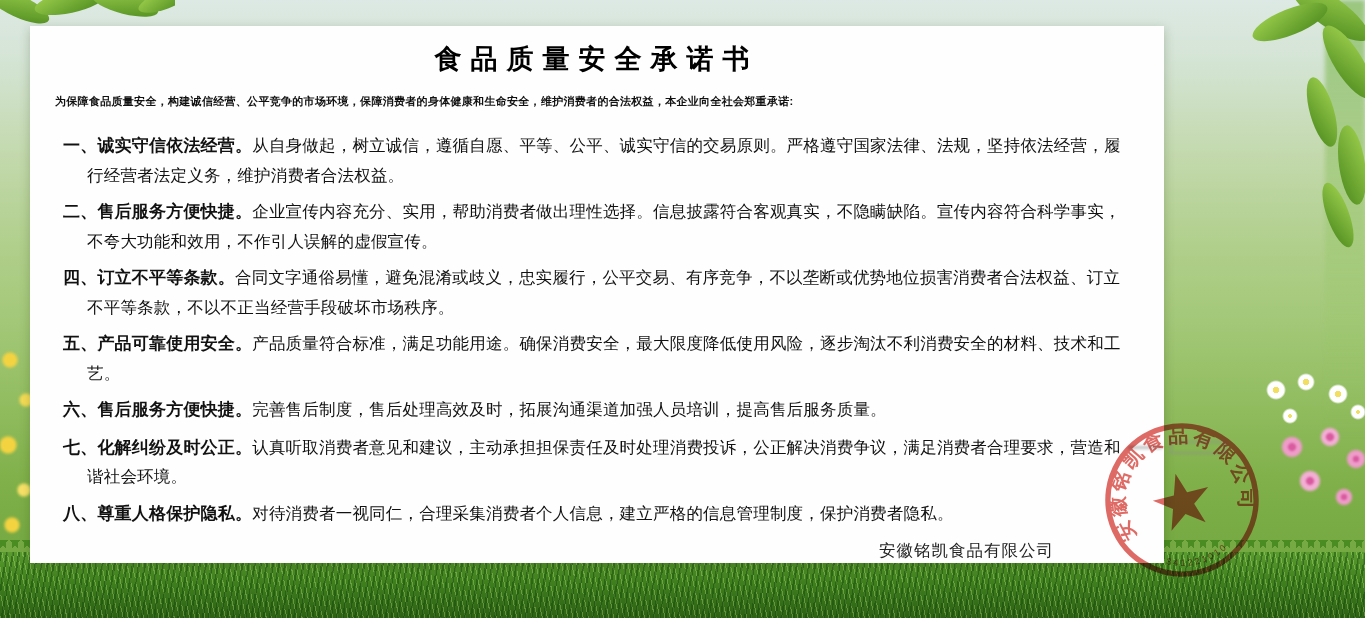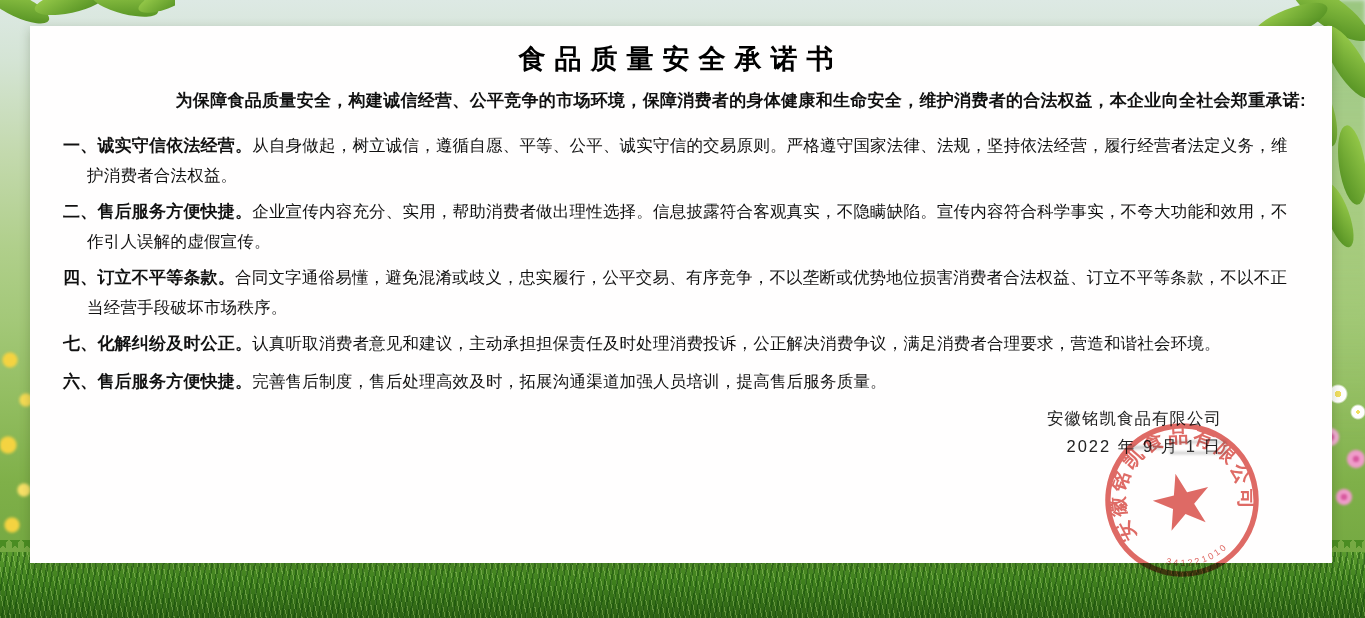"食品质量安全承诺书" .doc-card { width: 1302px -> 1134px }
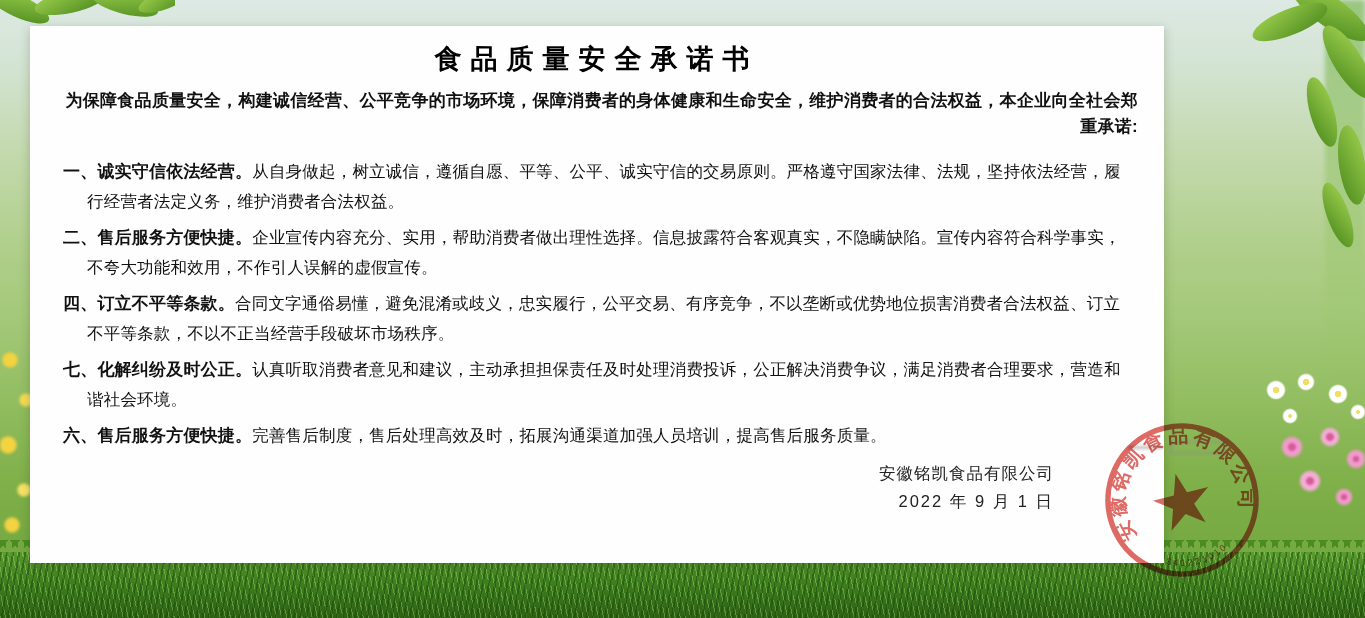"为保障食品质量安全，构建诚信经营、公平竞争的市场环境，保障消费者的身体健康和生命" .doc-intro { font-size: 17px -> 11px; text-align: right -> none }
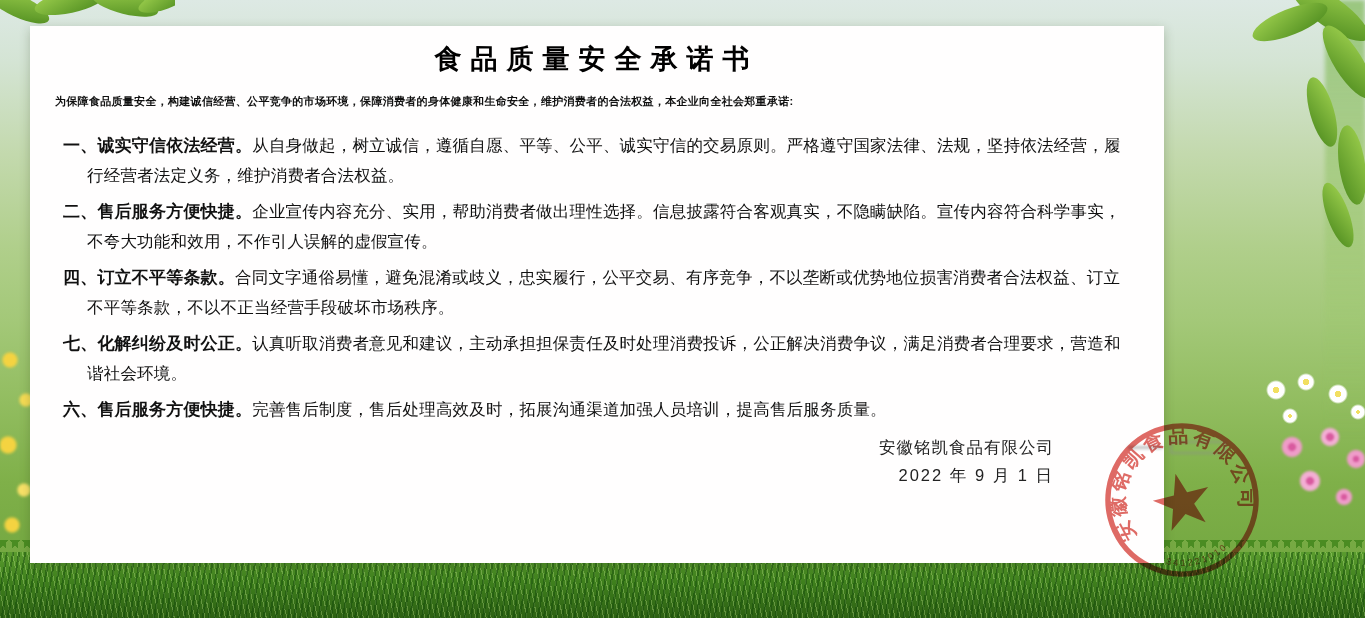"五、产品可靠使用安全。产品质量符合标准，满足功能用途。确保消费安全，最大限度降低" p.item { html: none -> <p><span>五、</span><span>产品可靠使用安全。</span><span>产品质量符合标准，满足功能用途。确保消费安全，最大限度降低使用风险，逐步淘汰不利消费安全的材料、技术和工艺。</span></p> }
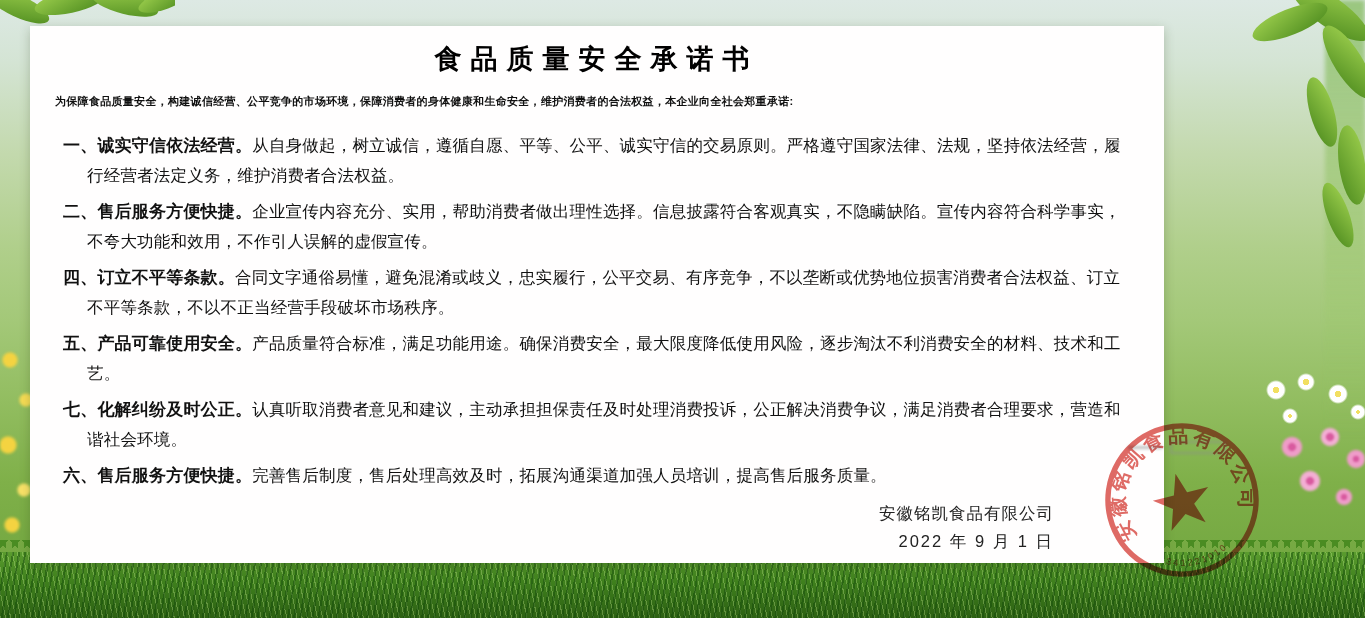"七、化解纠纷及时公正。认真听取消费者意见和建议，主动承担担保责任及时处理消费投诉" p.item { order: before "六、售后服务方便快捷。完善售后制度，售后处理高效及时，拓展沟通渠道加强人员培训，" -> after "六、售后服务方便快捷。完善售后制度，售后处理高效及时，拓展沟通渠道加强人员培训，" }
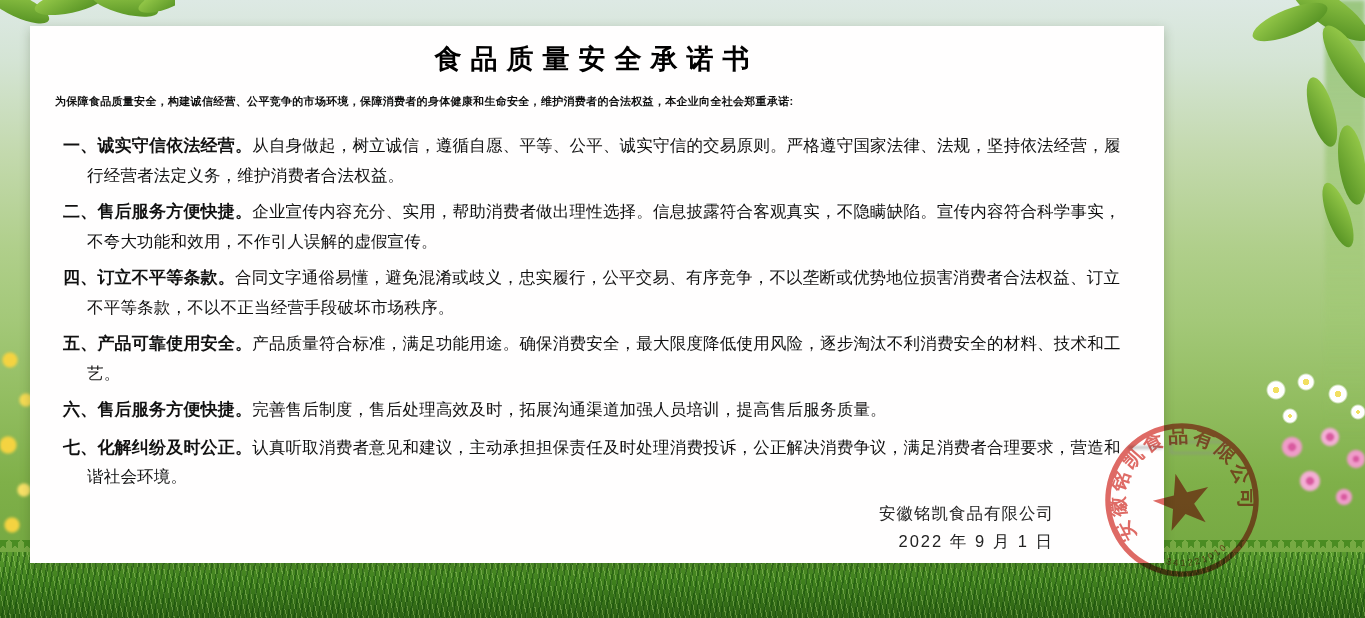"八、尊重人格保护隐私。对待消费者一视同仁，合理采集消费者个人信息，建立严格的信息" p.item { html: none -> <p><span>八、</span><span>尊重人格保护隐私。</span><span>对待消费者一视同仁，合理采集消费者个人信息，建立严格的信息管理制度，保护消费者隐私。</span></p> }
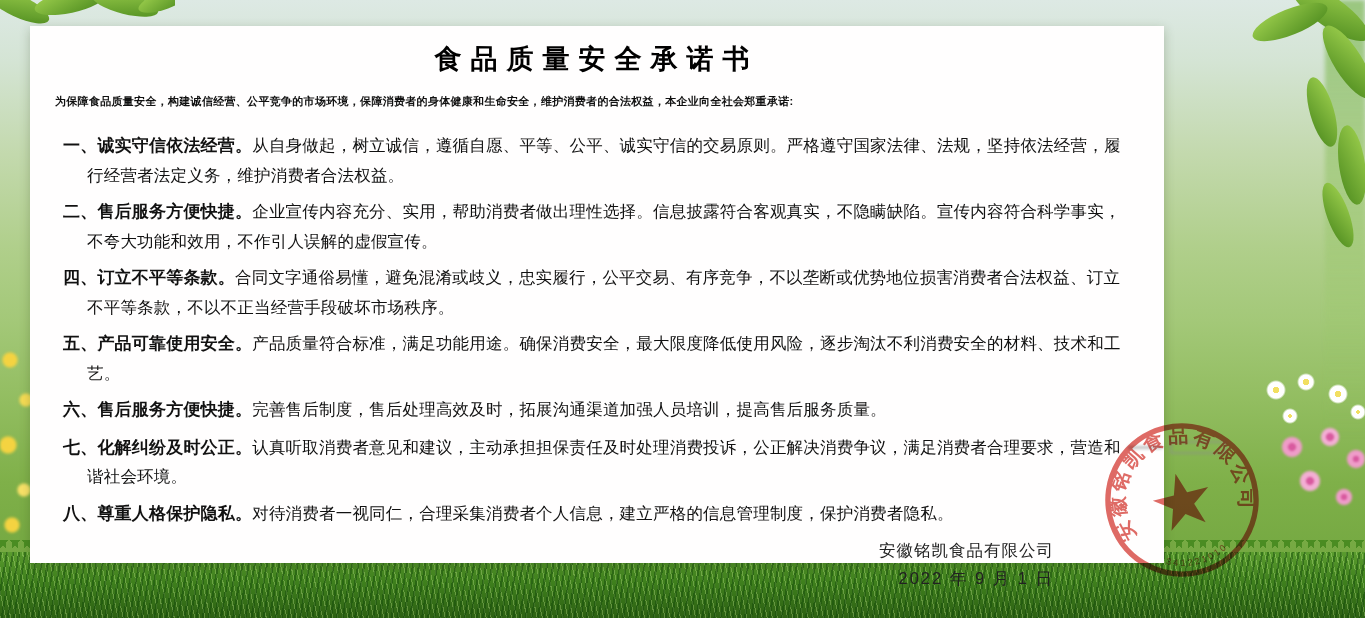"2022 年 9 月 1" div.sig-date { html: <div>2022 年 9 月 1 日</div> -> none }
